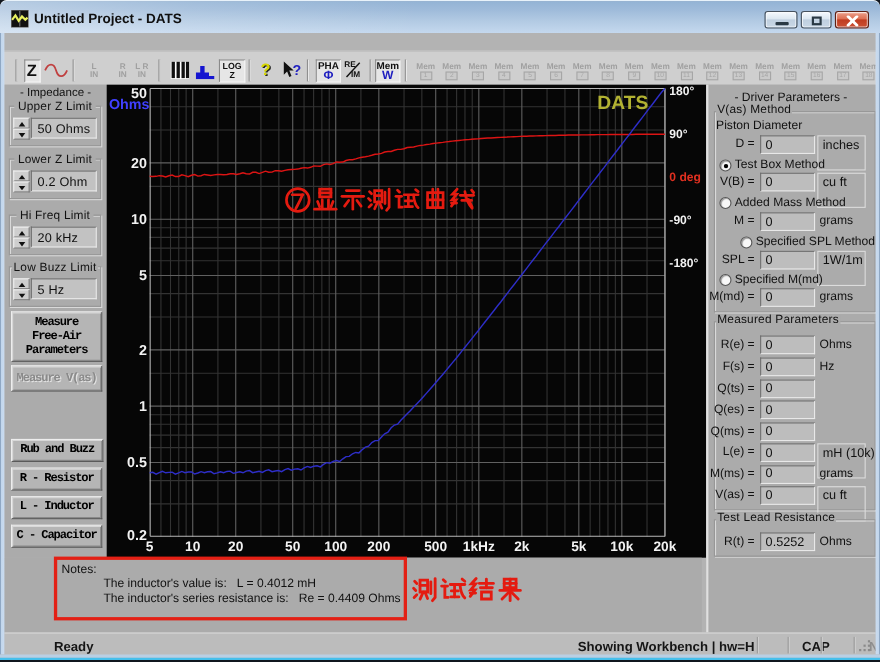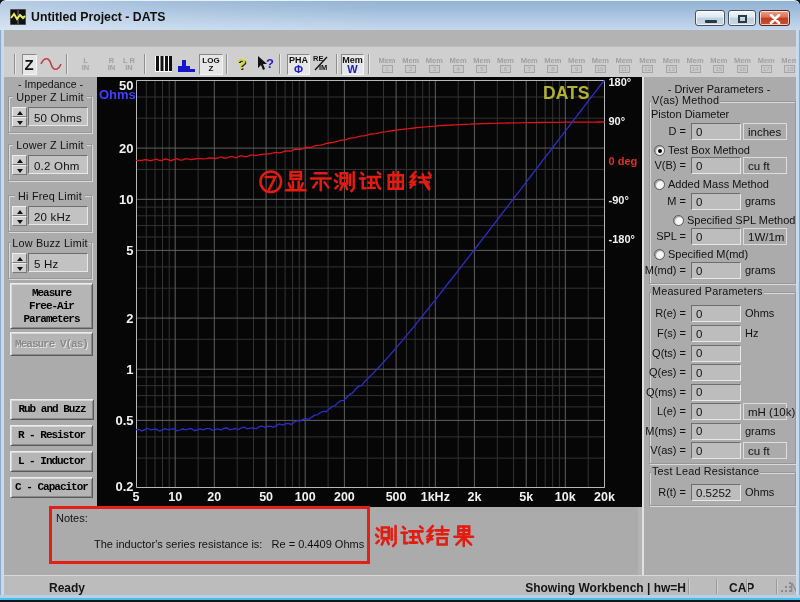"inches" .ubox { height: 17px -> 32px }
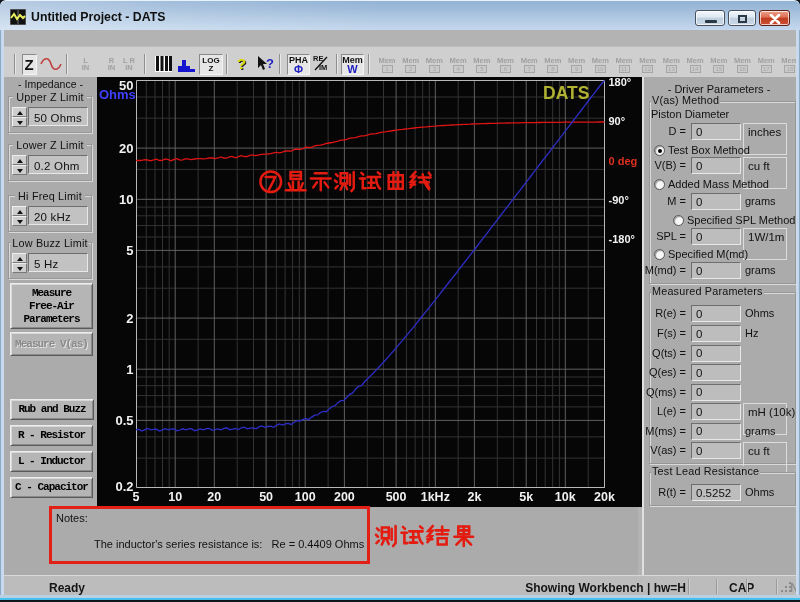"The inductor's value is: L" div.ntxt { html: none -> <div>The inductor's value is:&nbsp;&nbsp; L = 0.4012 mH</div> }
